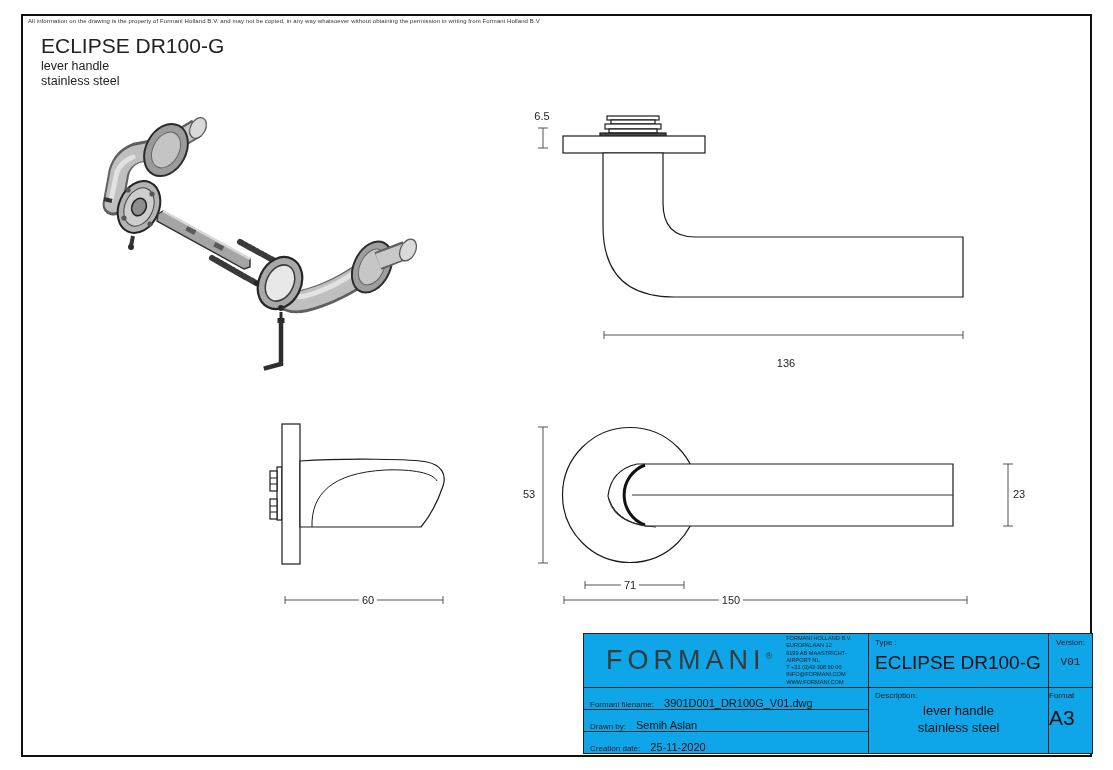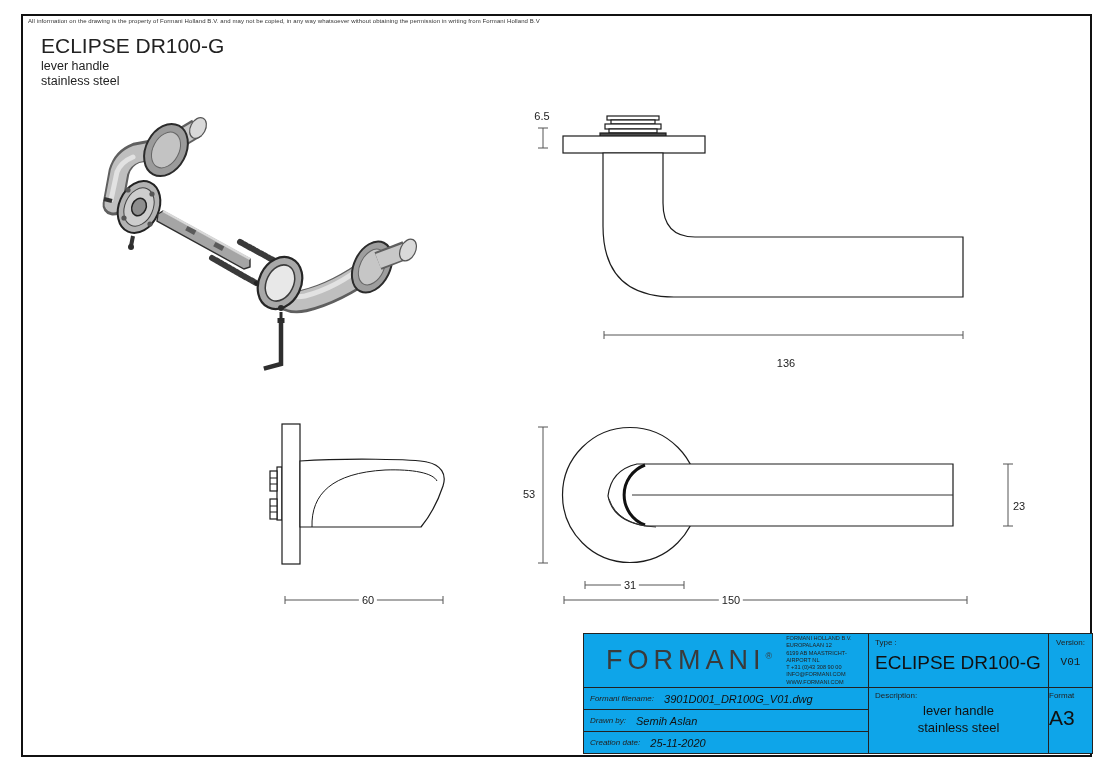"23" div.dimlabel { top: 506px -> 494px }
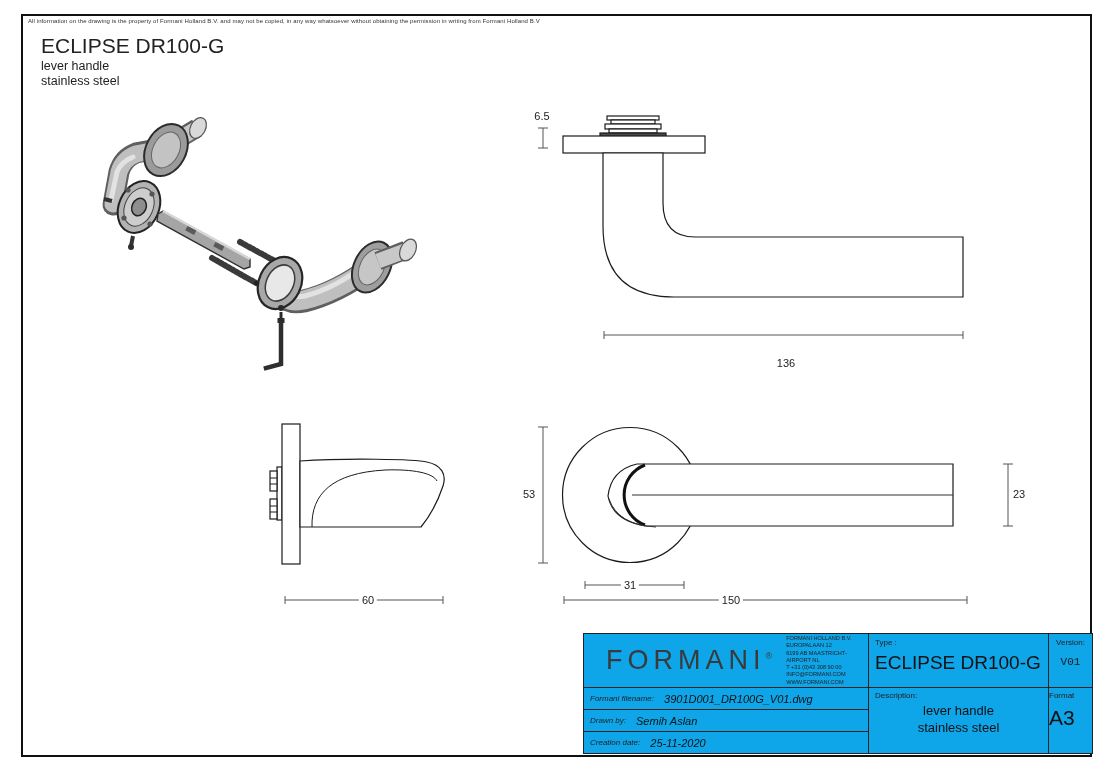"31" div.dimlabel { text: 31 -> 71 }
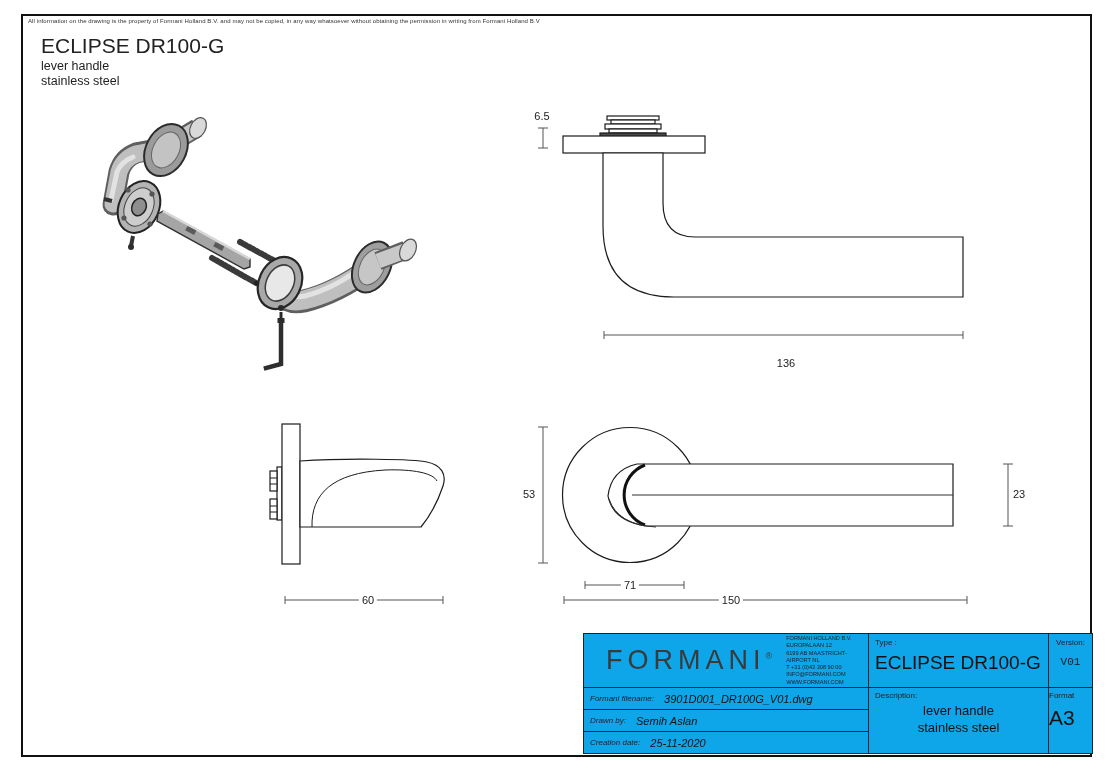"Formani filename:" .rowcell { align-items: center -> flex-end; font-style: italic -> none }
